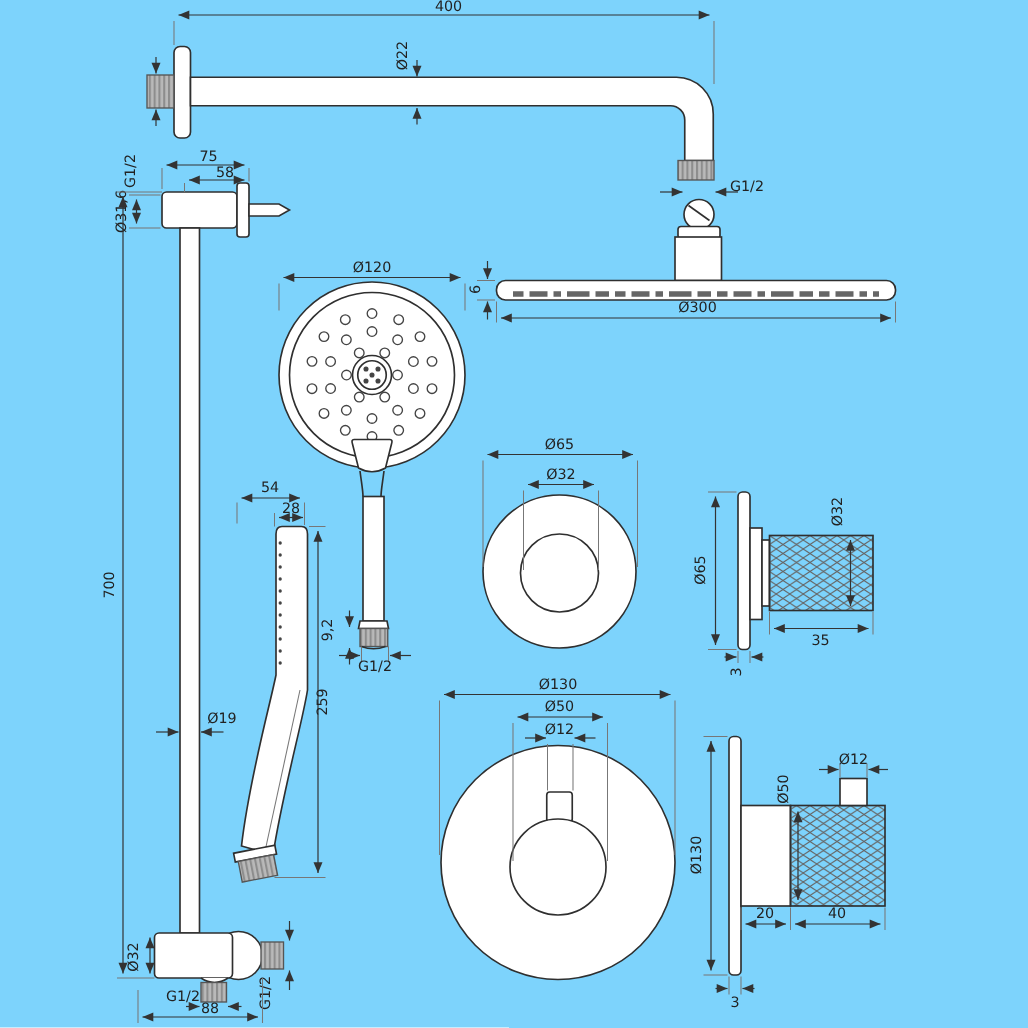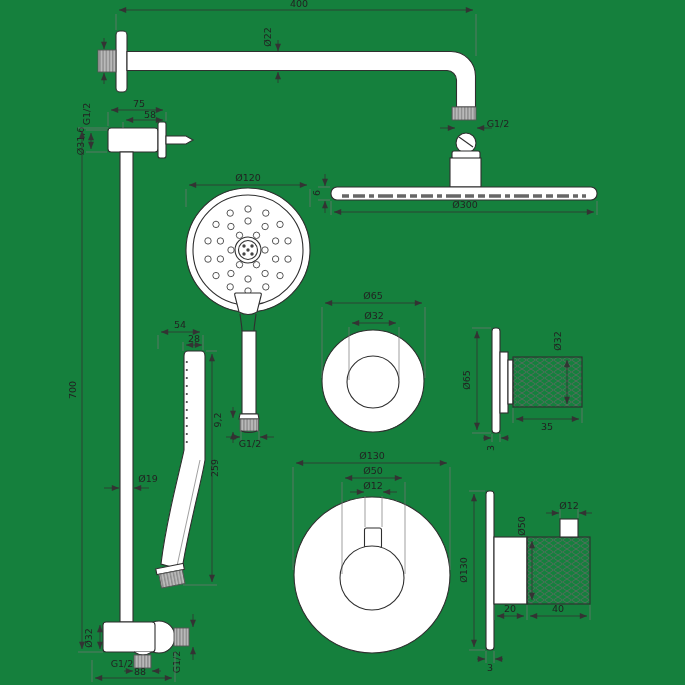"400" .sheet { background: #15803d -> #7dd3fc }
